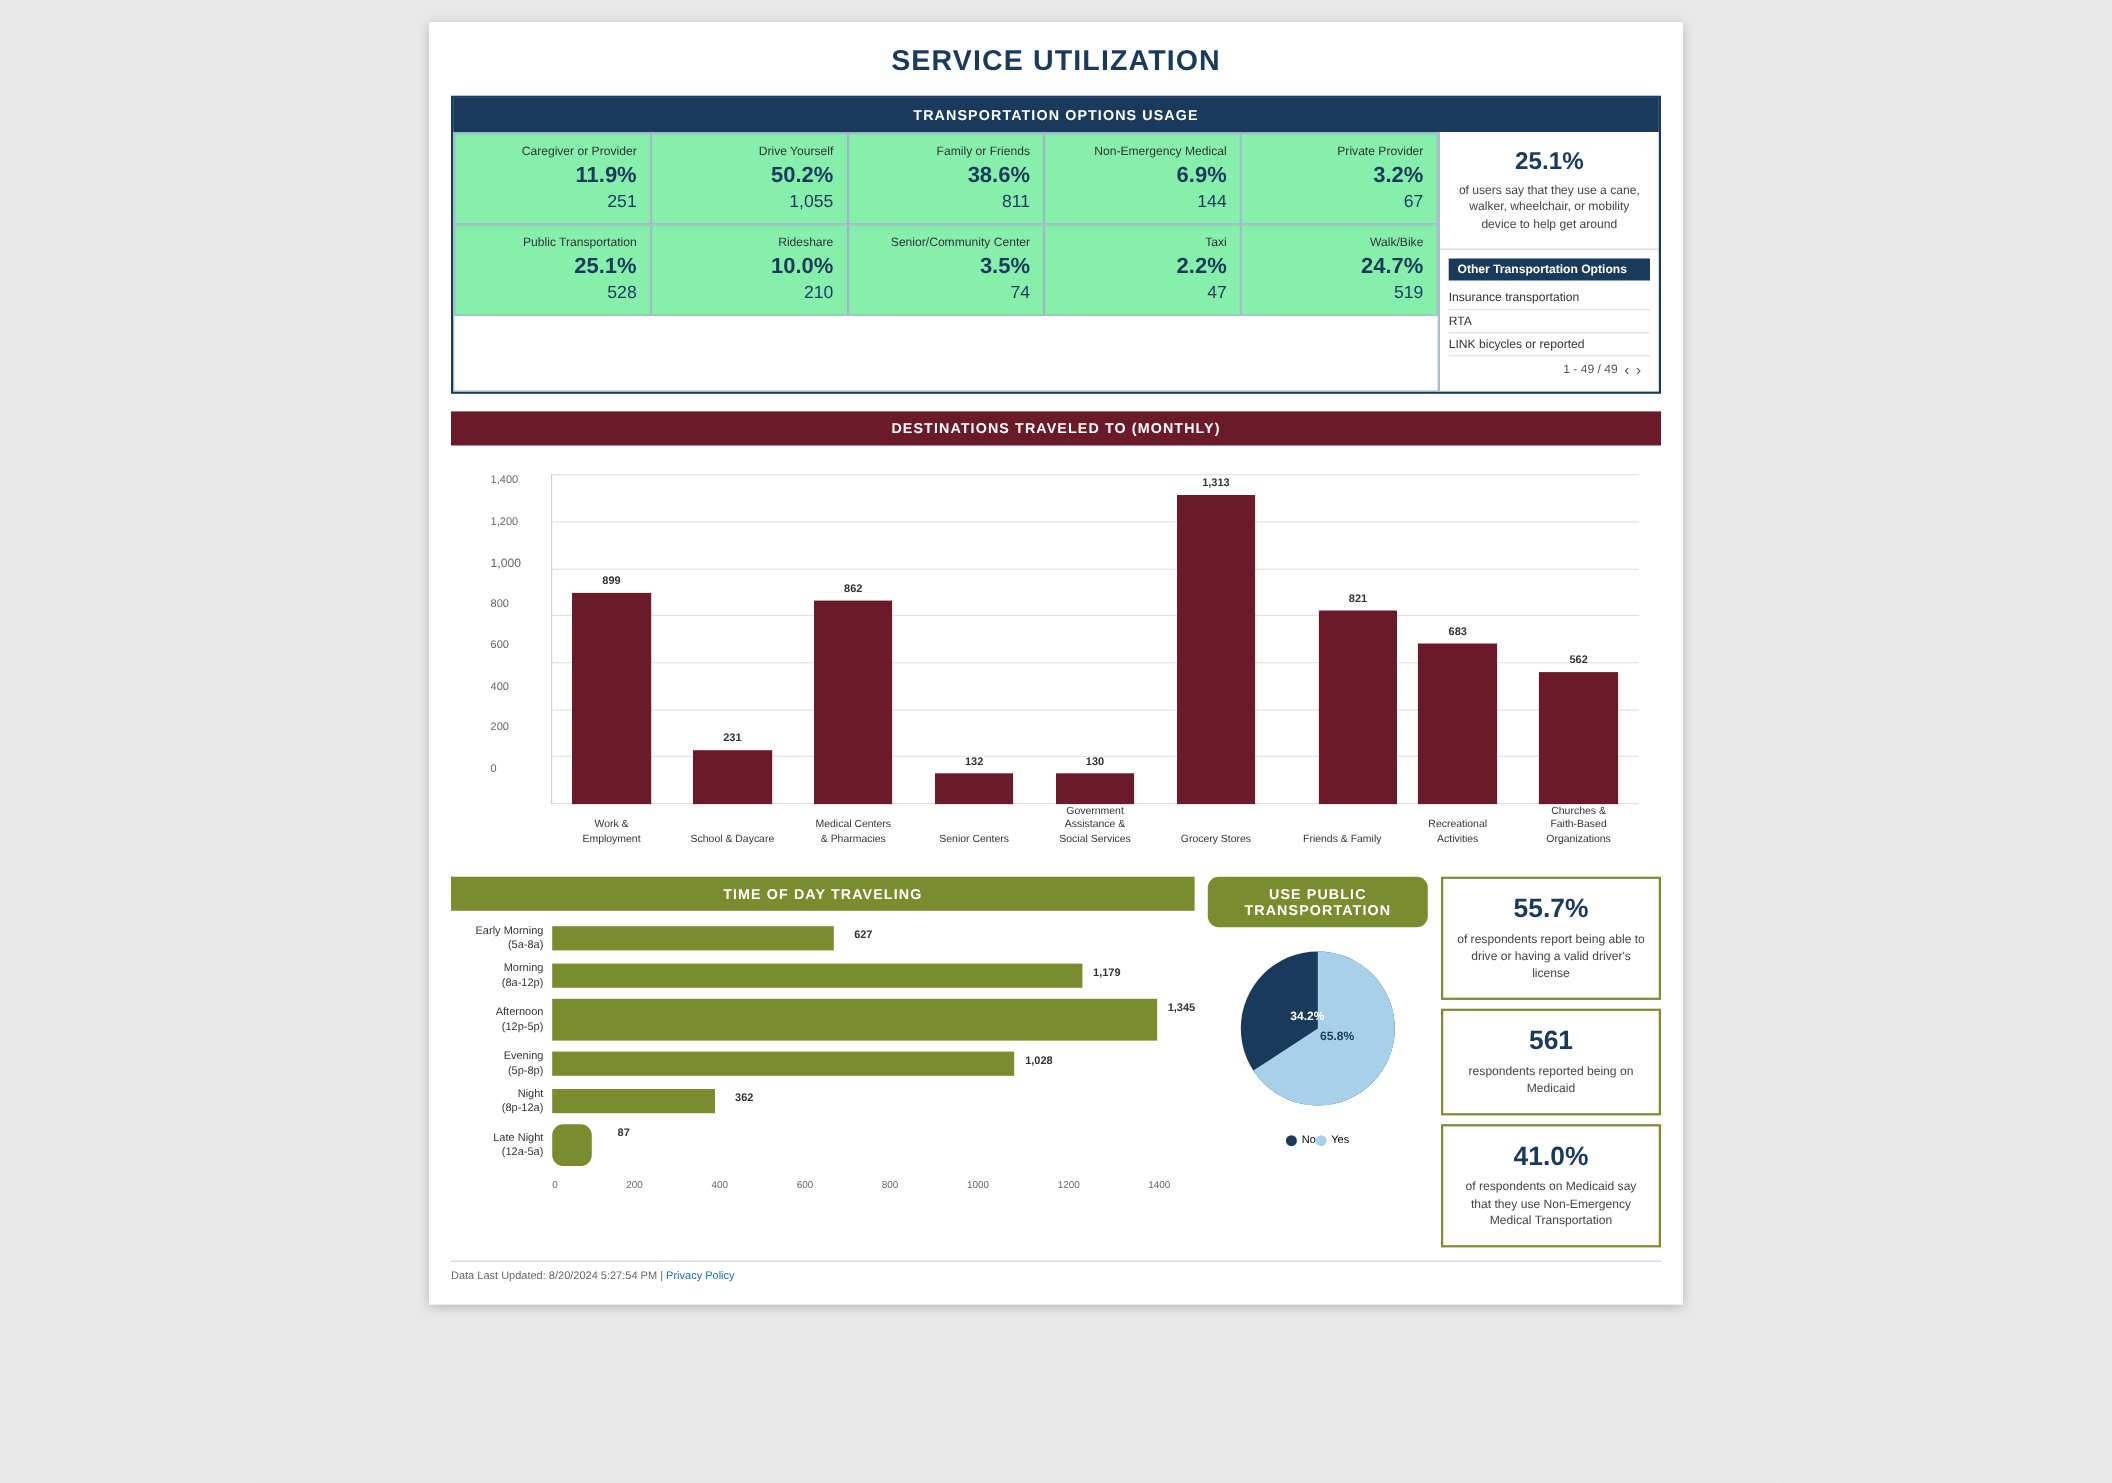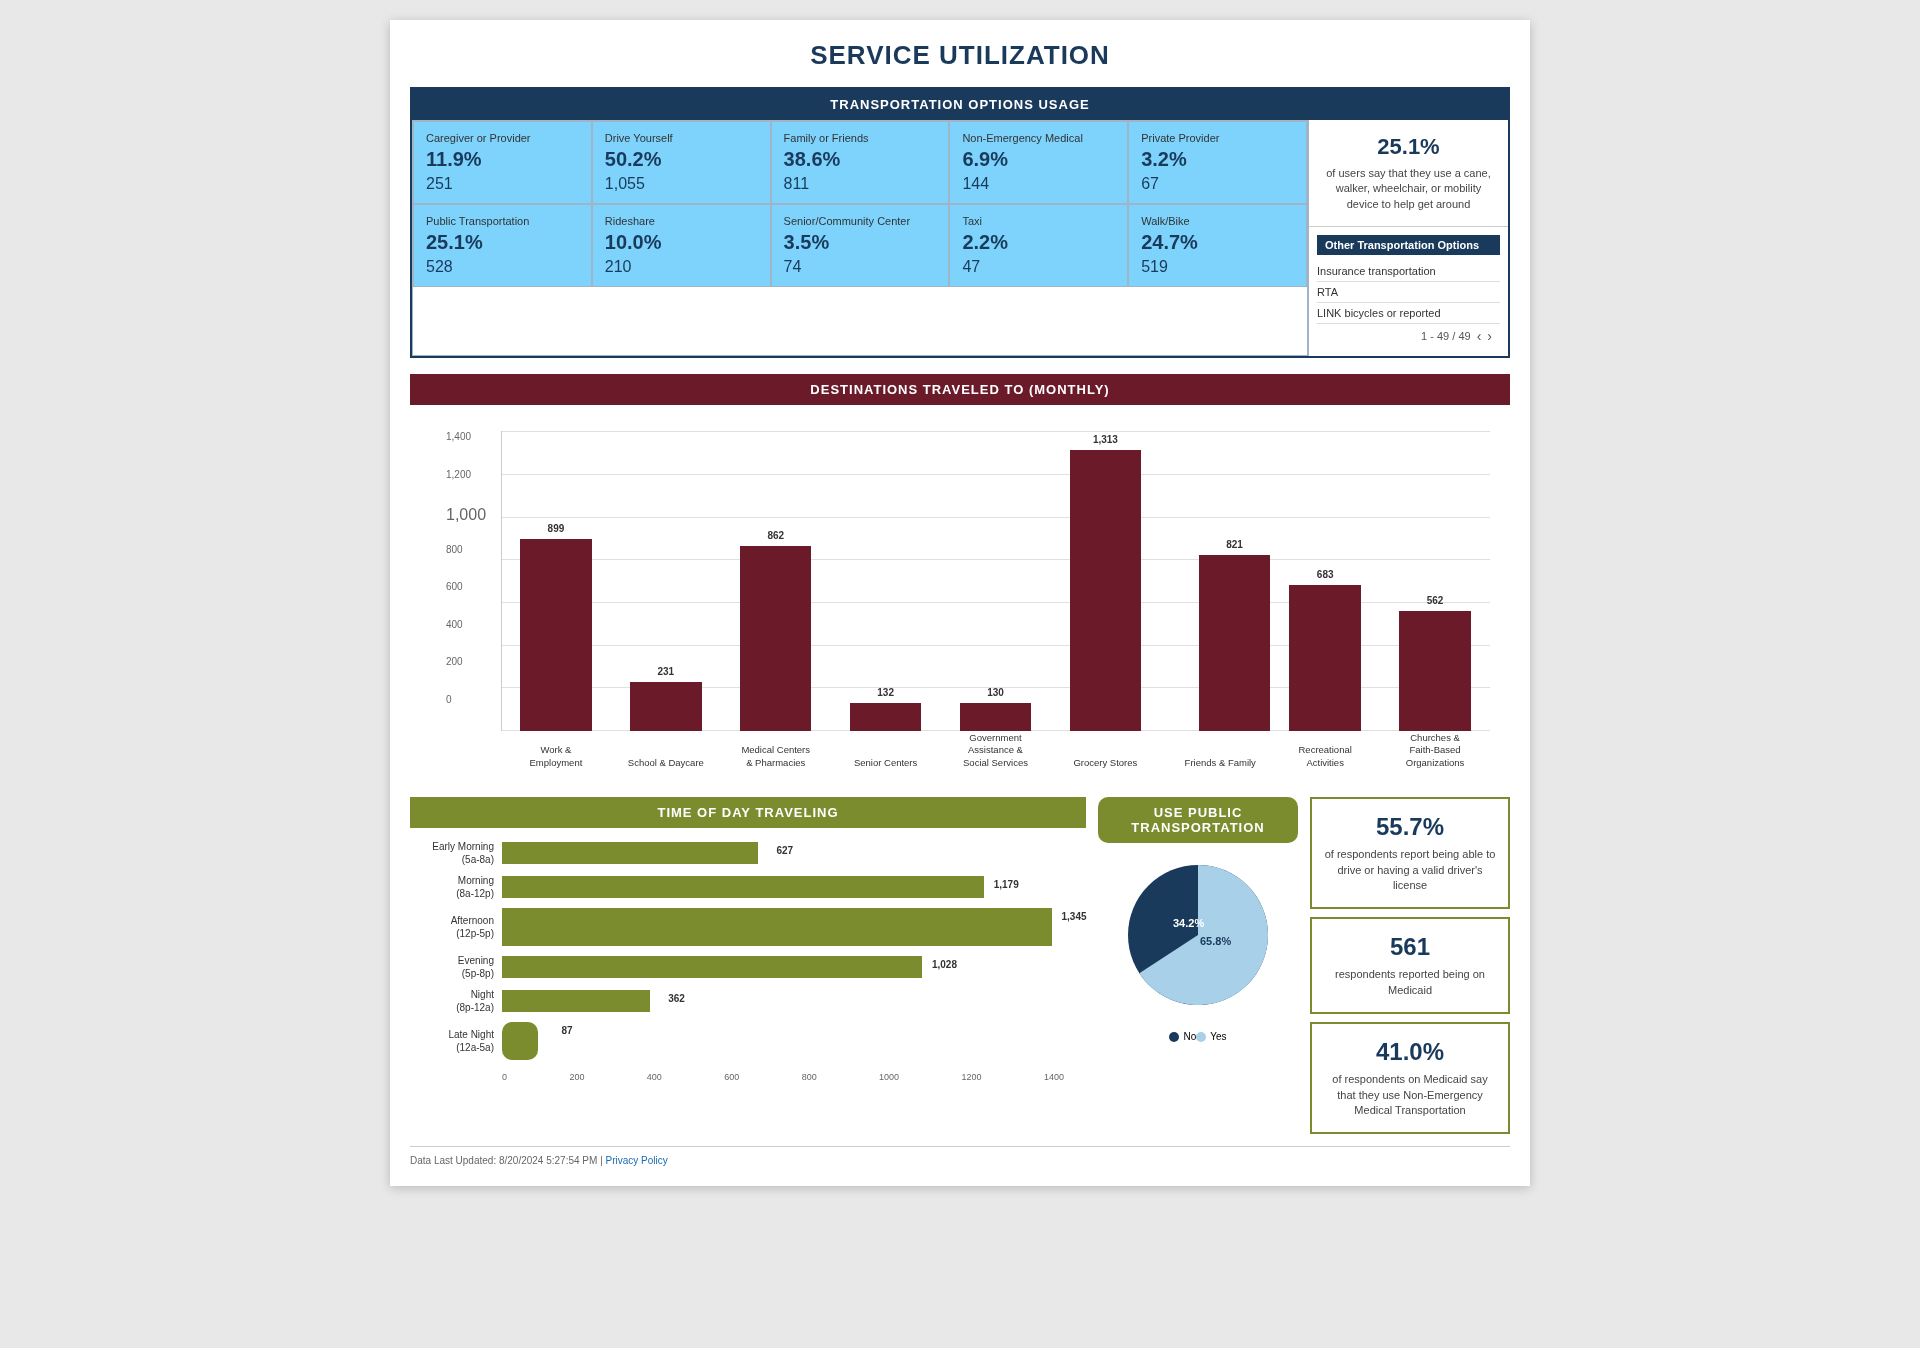"Caregiver or Provider" .transport-card { background: #7dd3fc -> #86efac; text-align: left -> right }
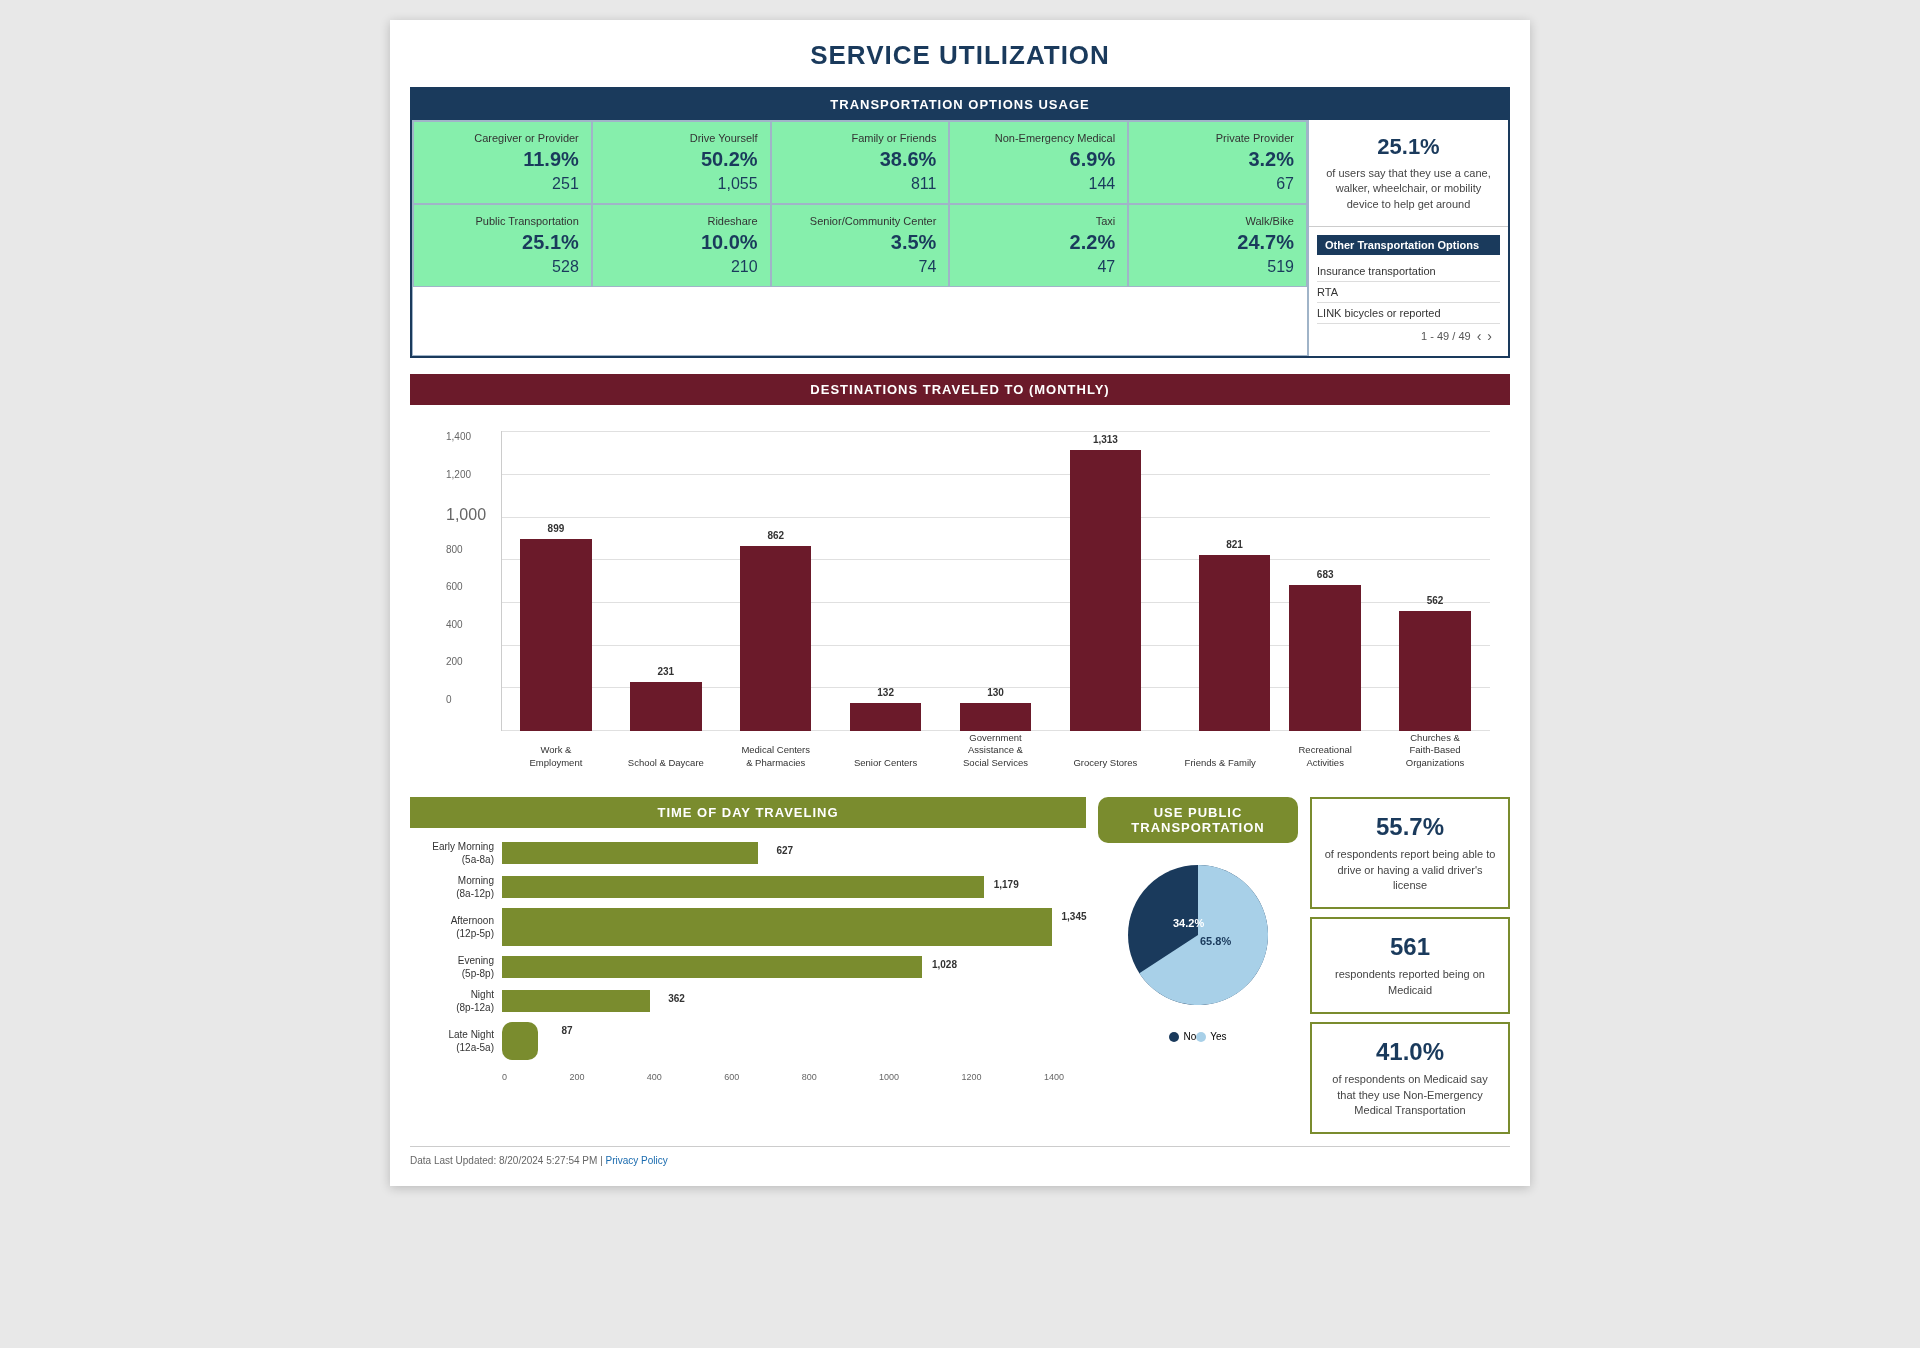"1,000" div { font-size: 16px -> 11px }
